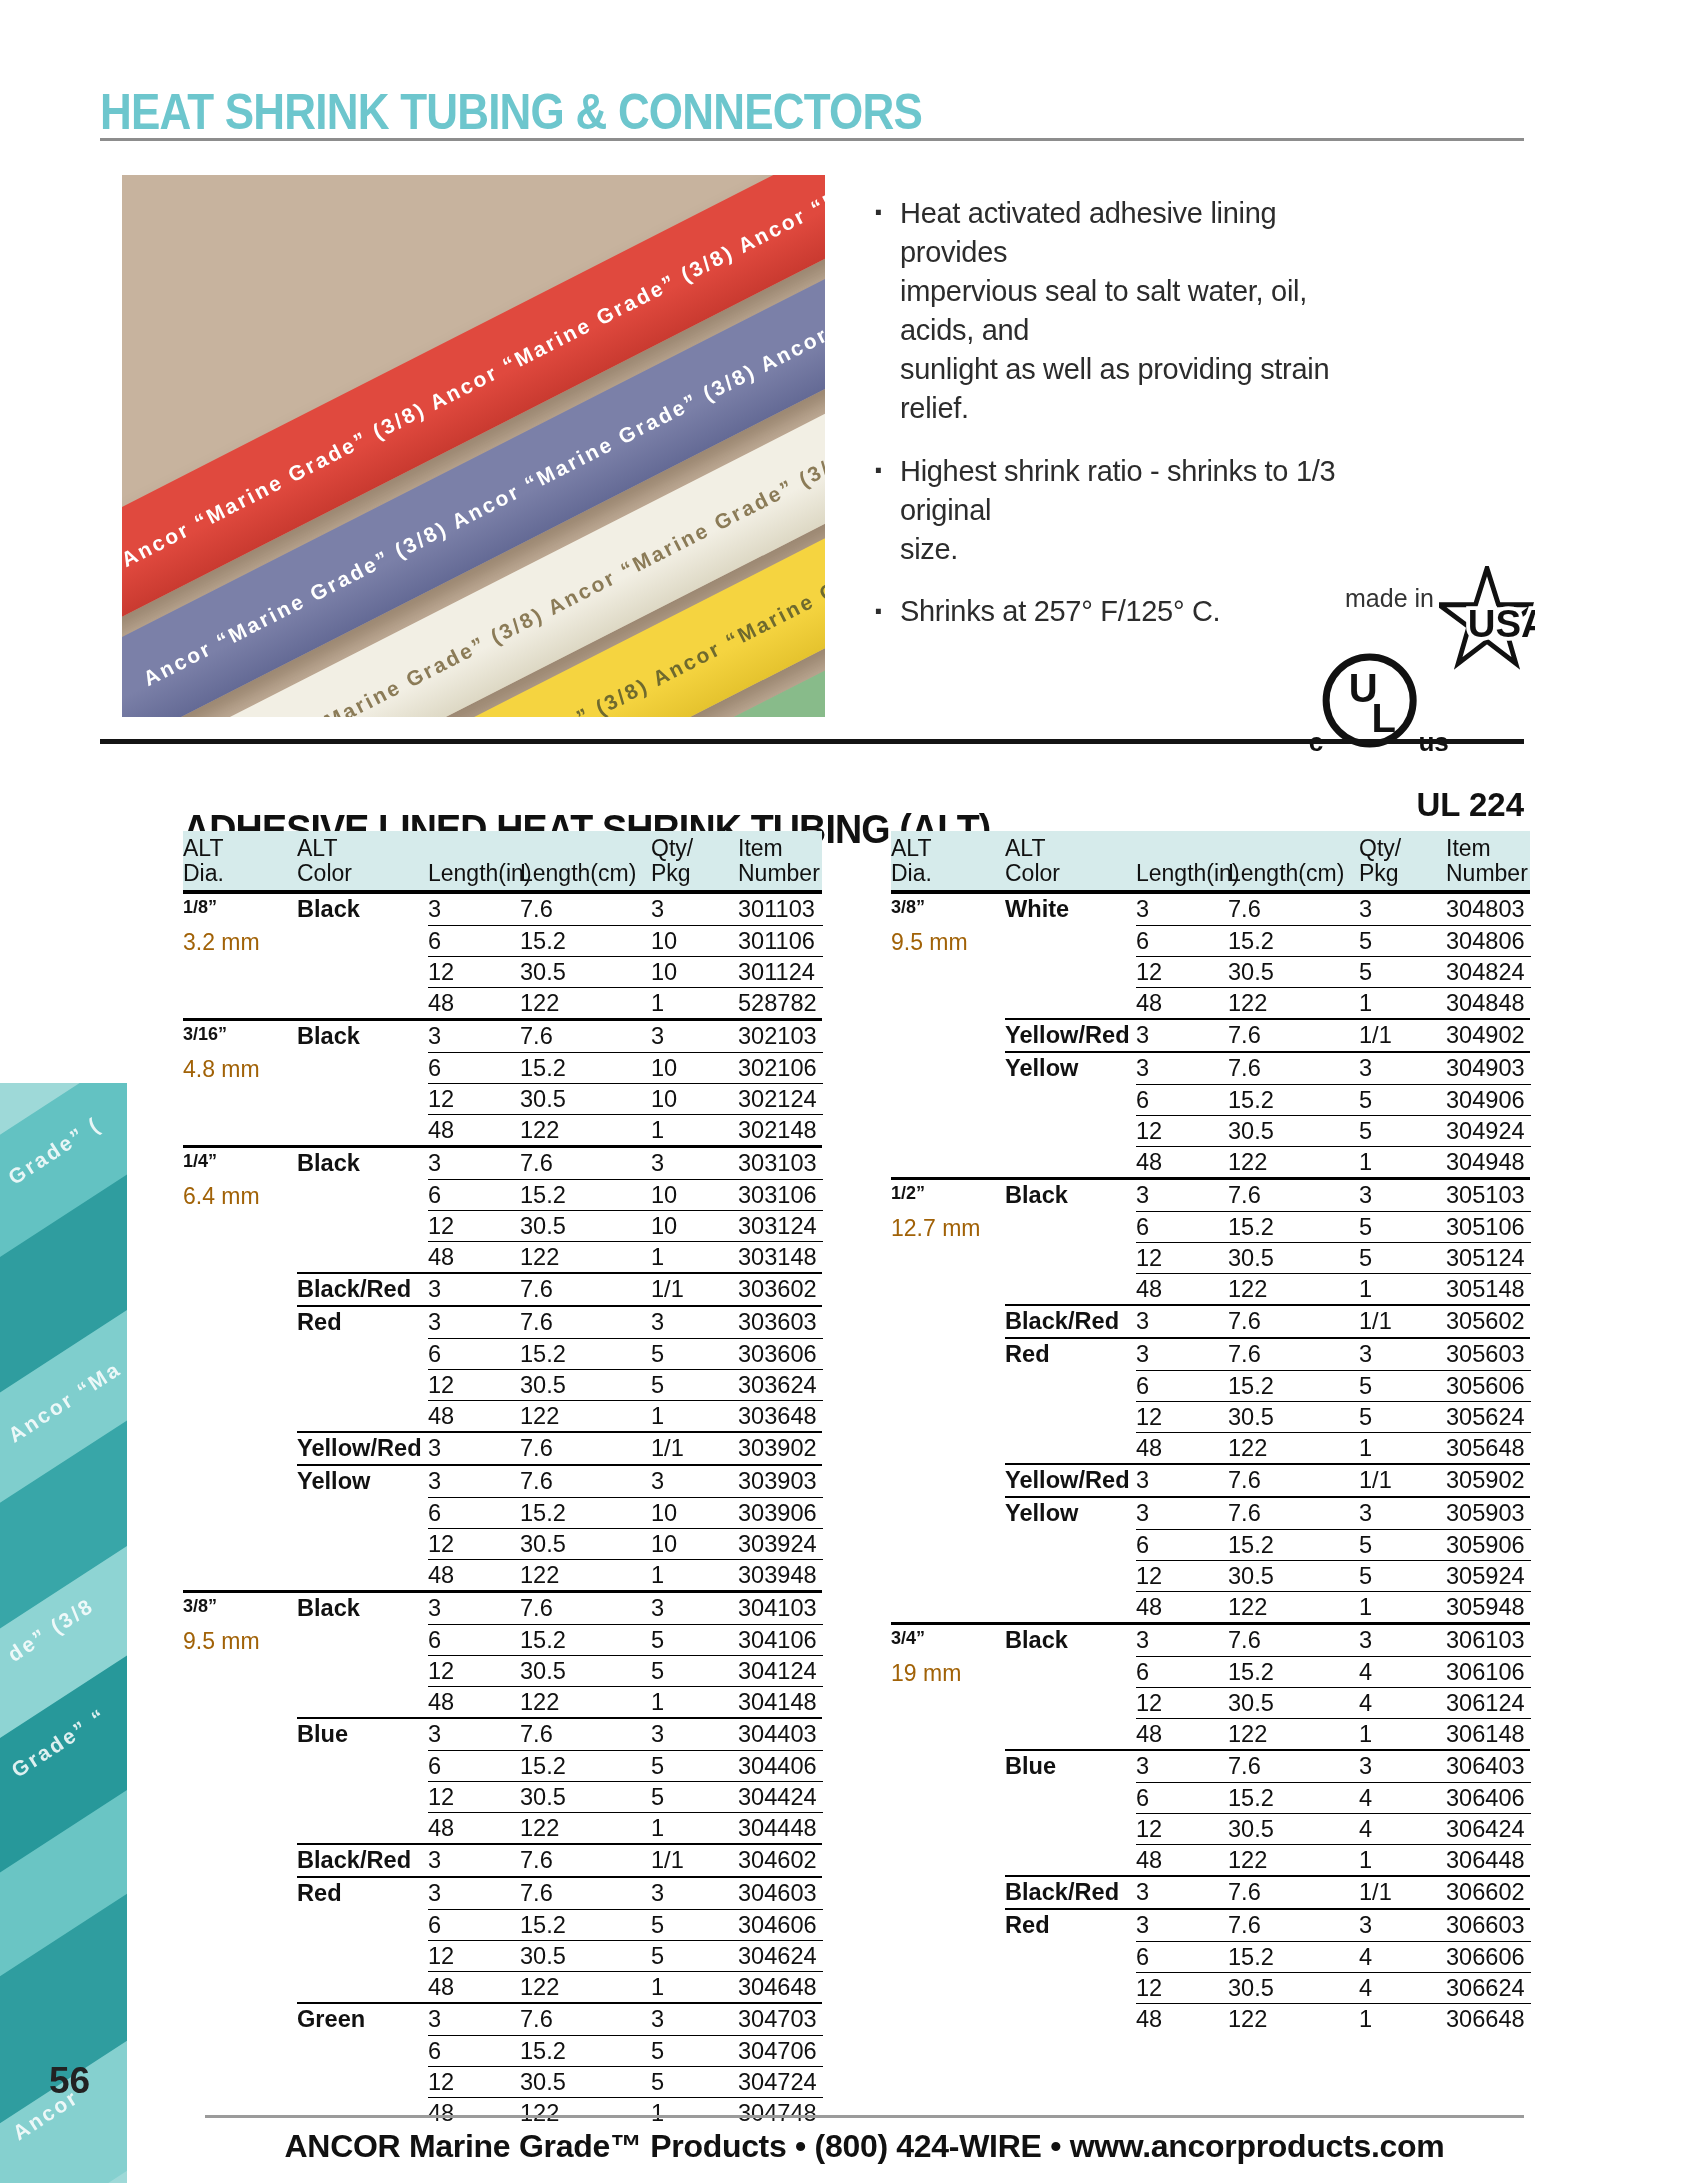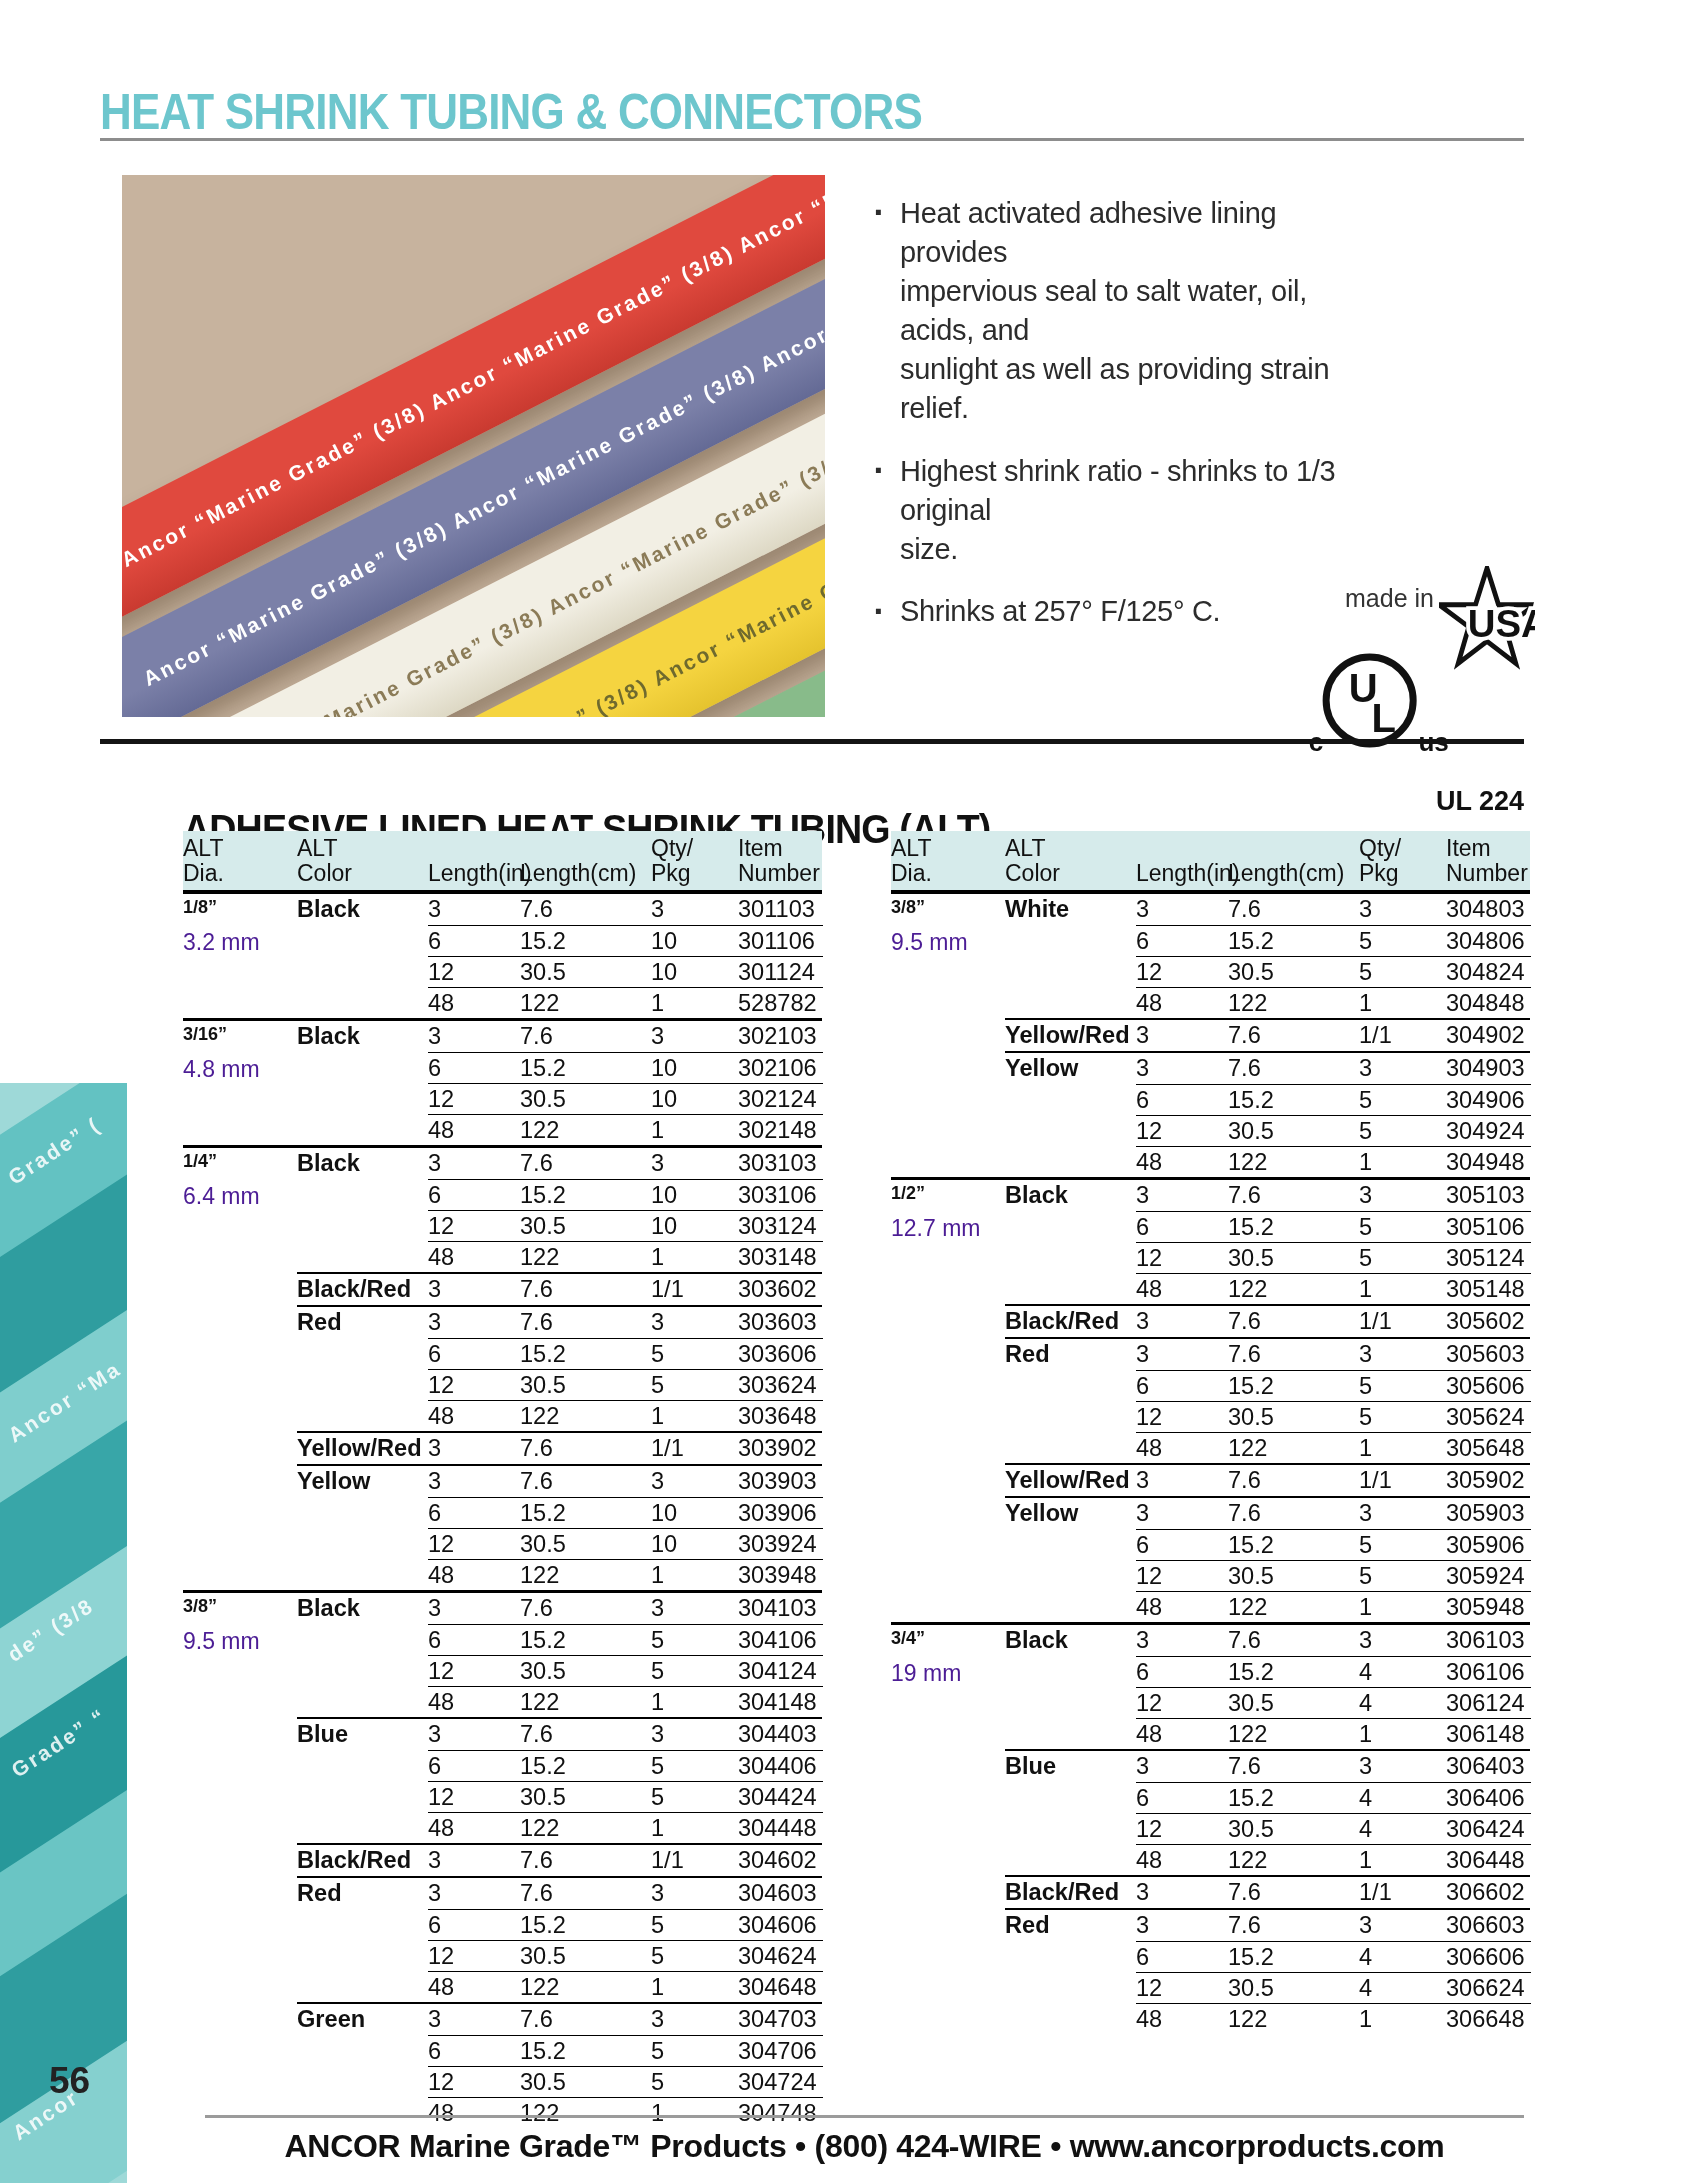"UL 224" .ul224 { font-size: 27px -> 33px }
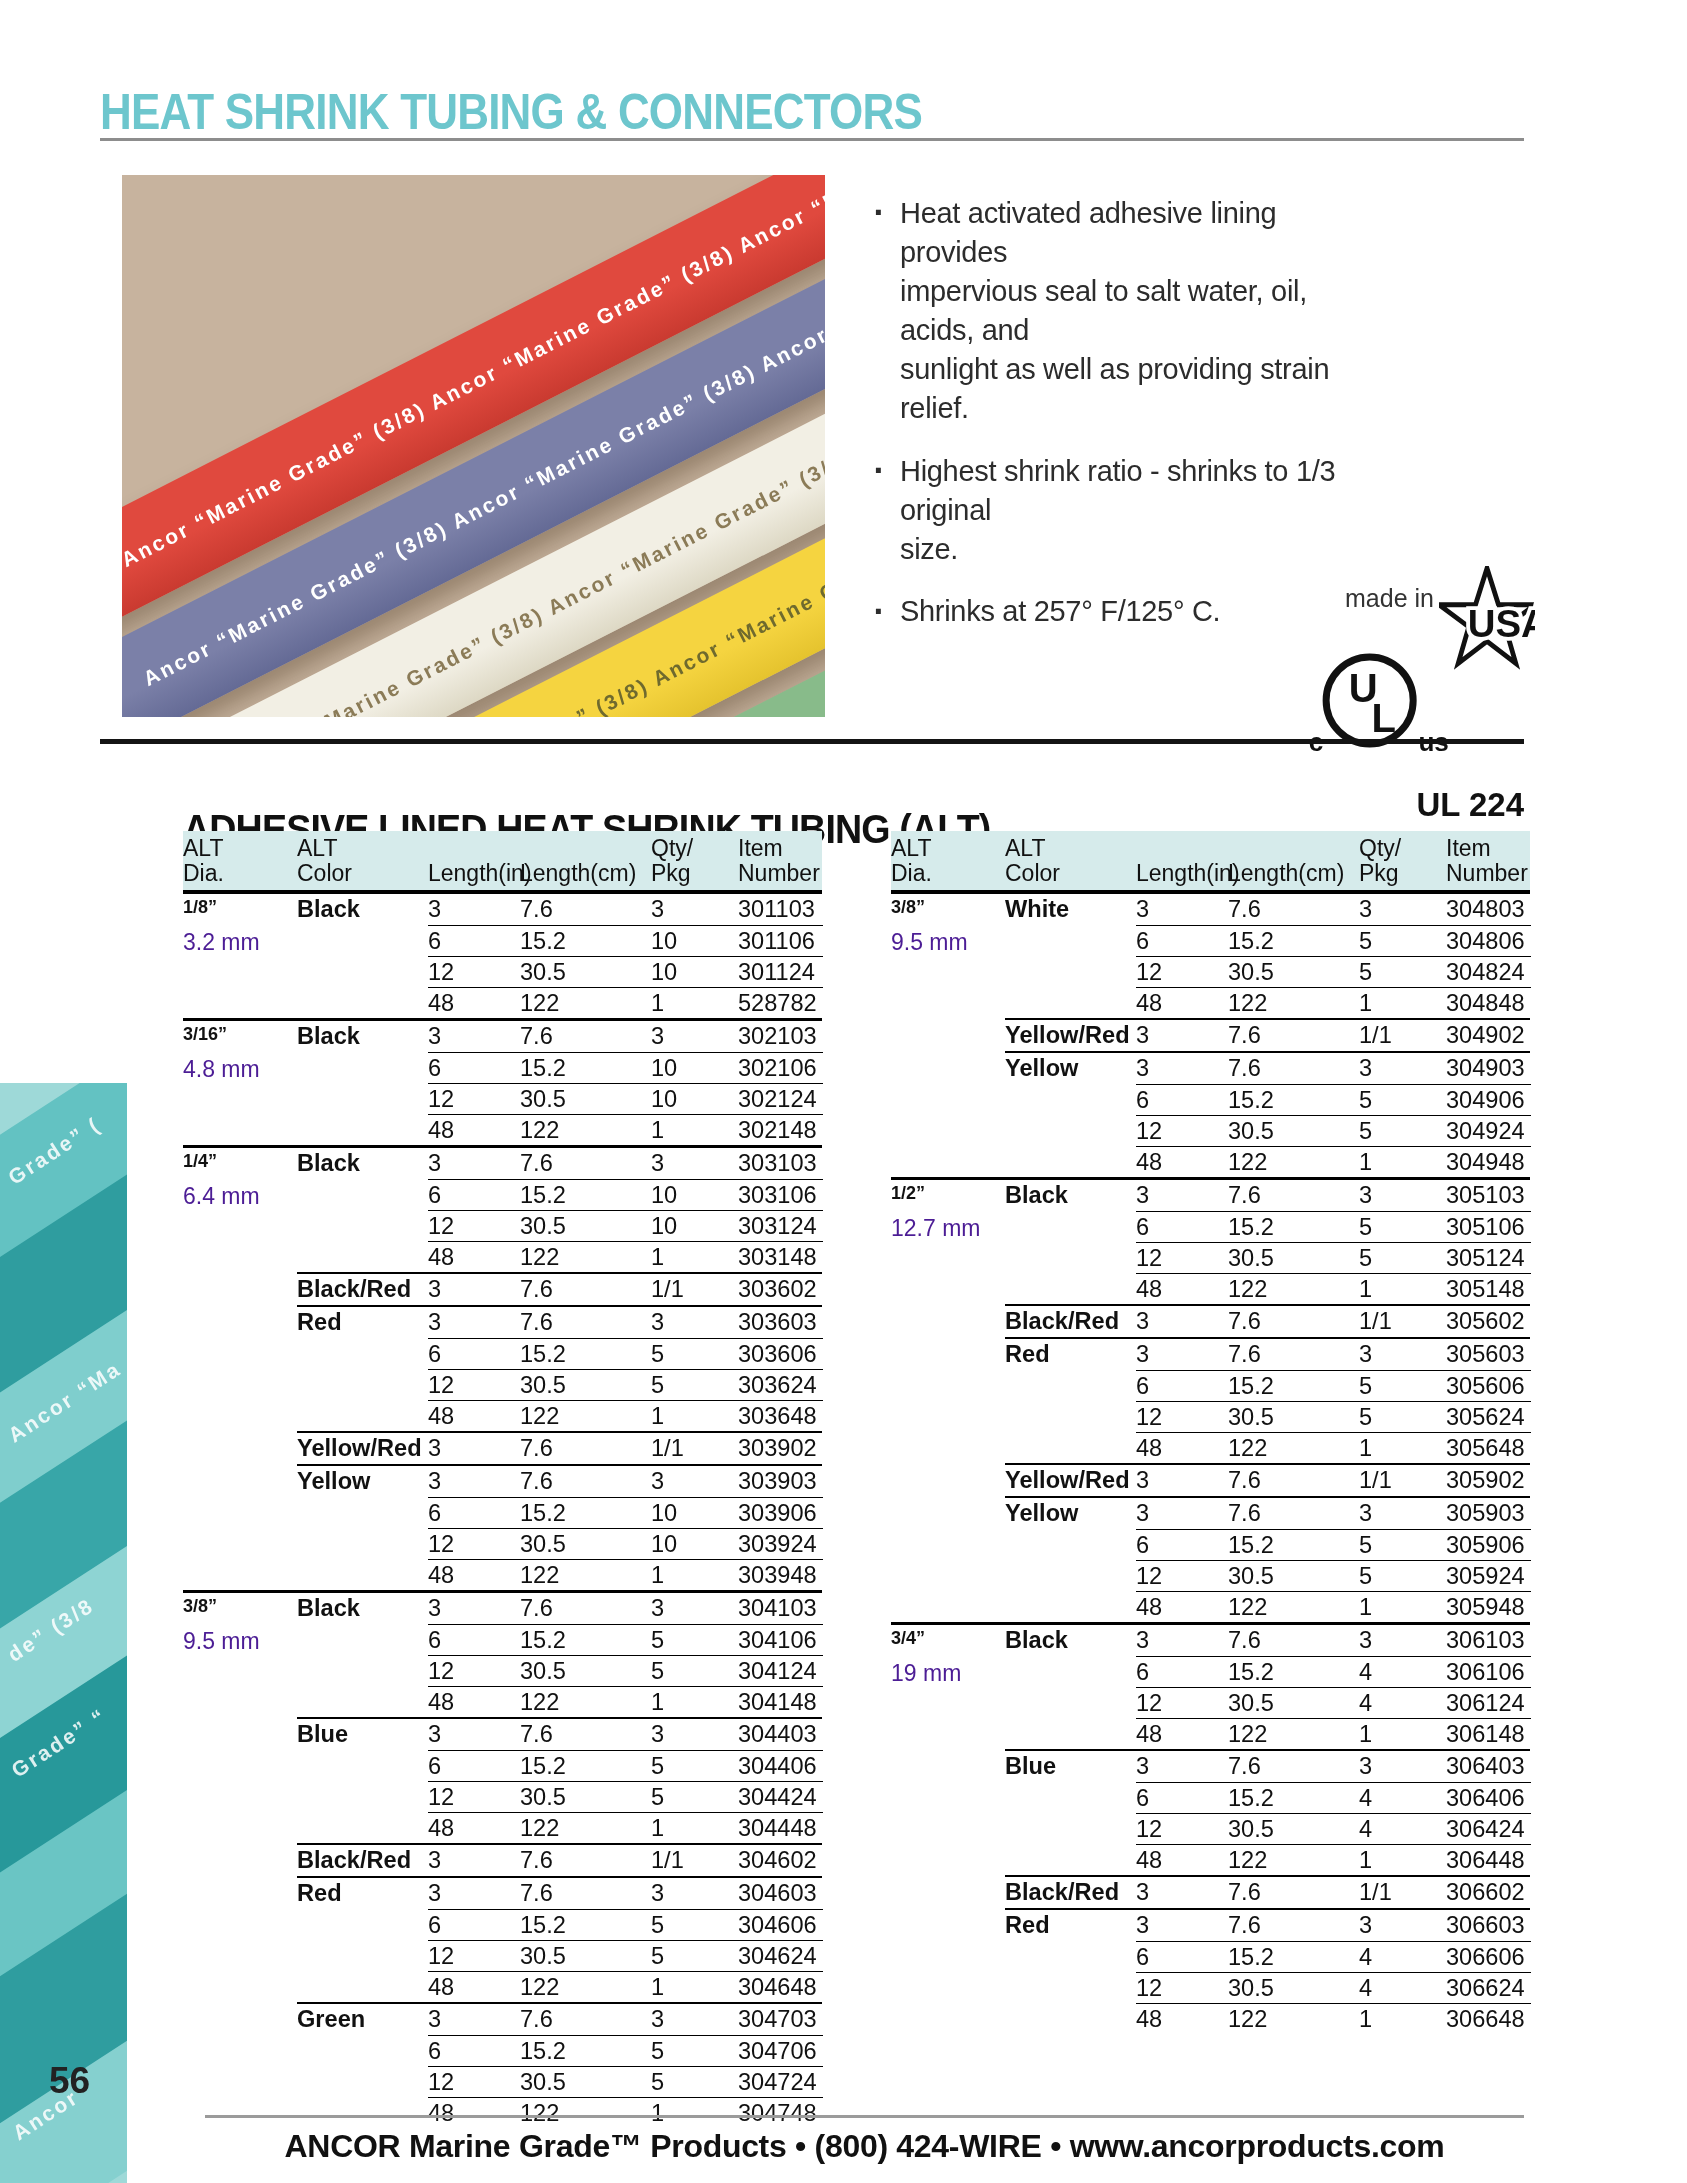"3.2 mm" .mm { color: #4c1d95 -> #a16207 }
